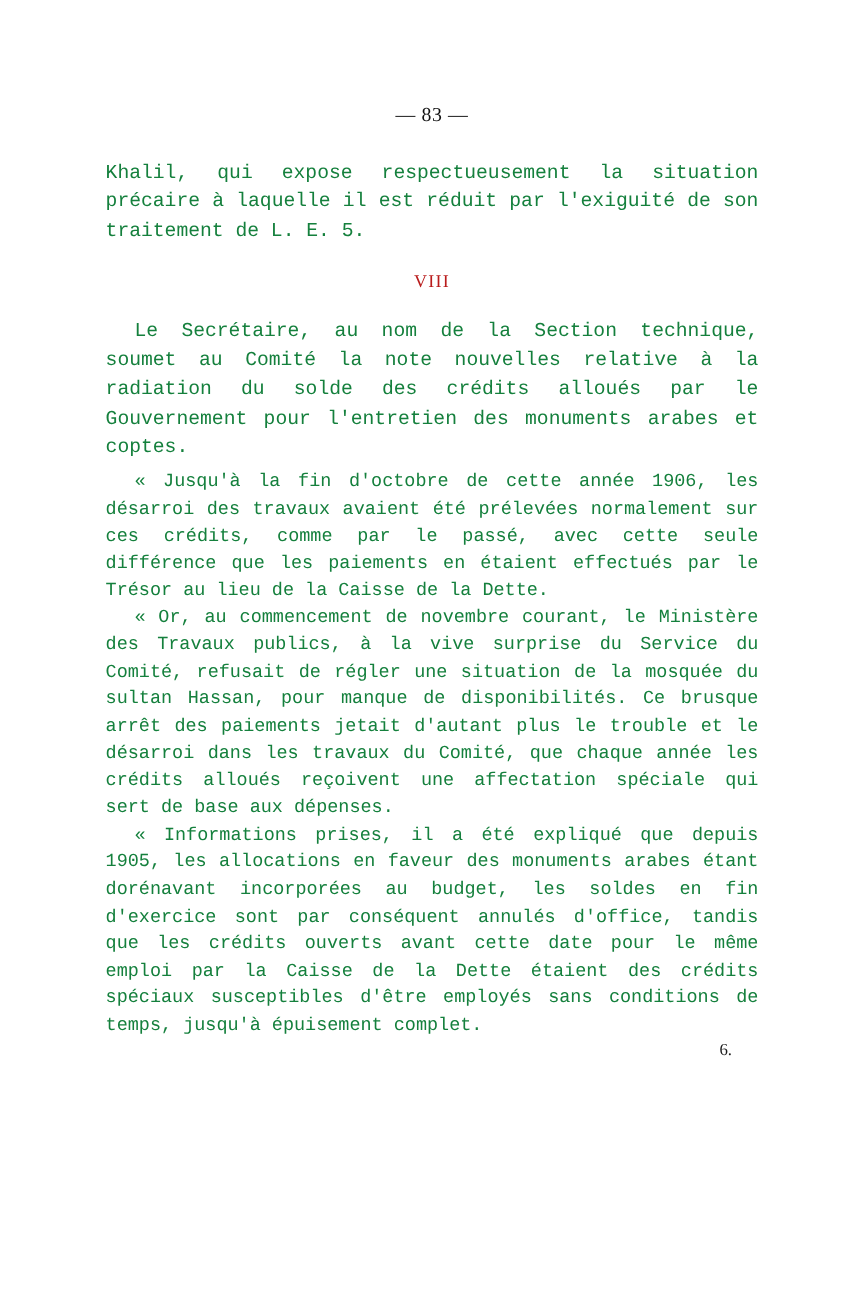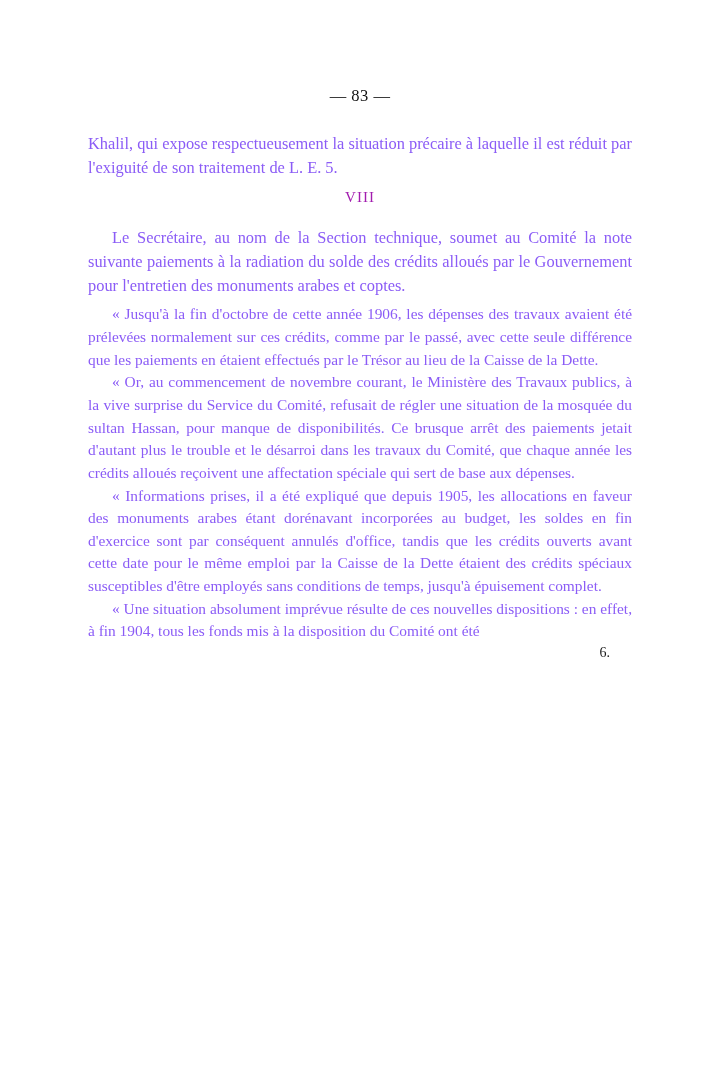"Khalil, qui expose respectueusement la" p { color: #8b5cf6 -> #15803d; font-family: none -> Liberation Mono, monospace }
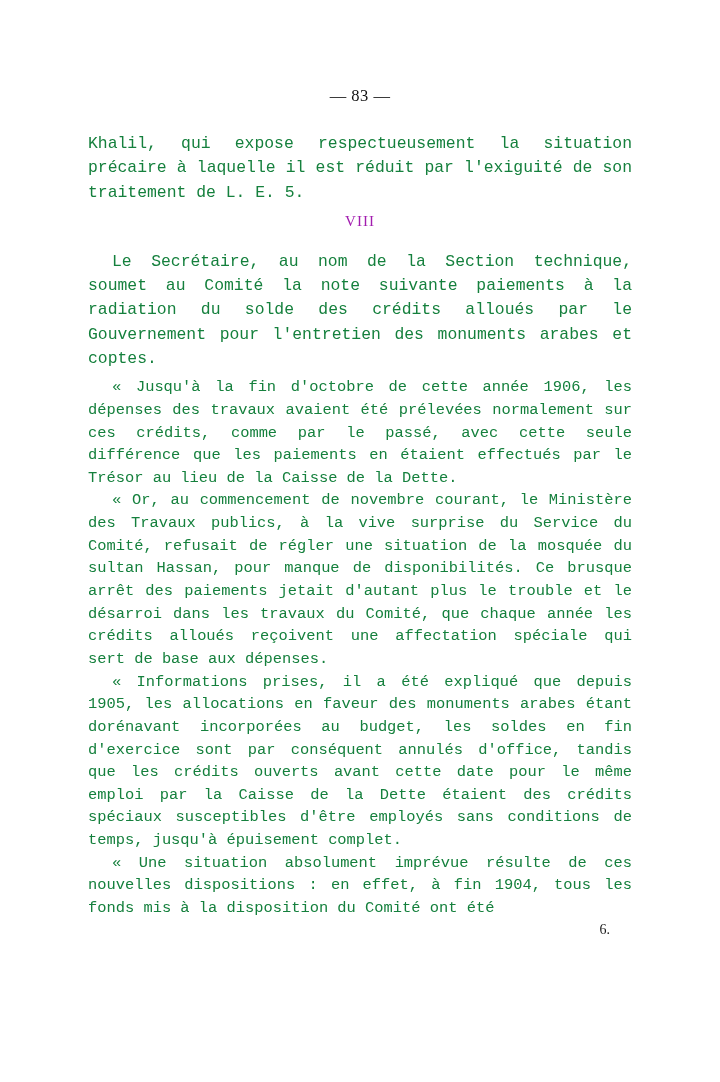"VIII" .section-num { color: #a21caf -> #b91c1c; margin: 8px 0 20px 0 -> 22px 0 20px 0 }
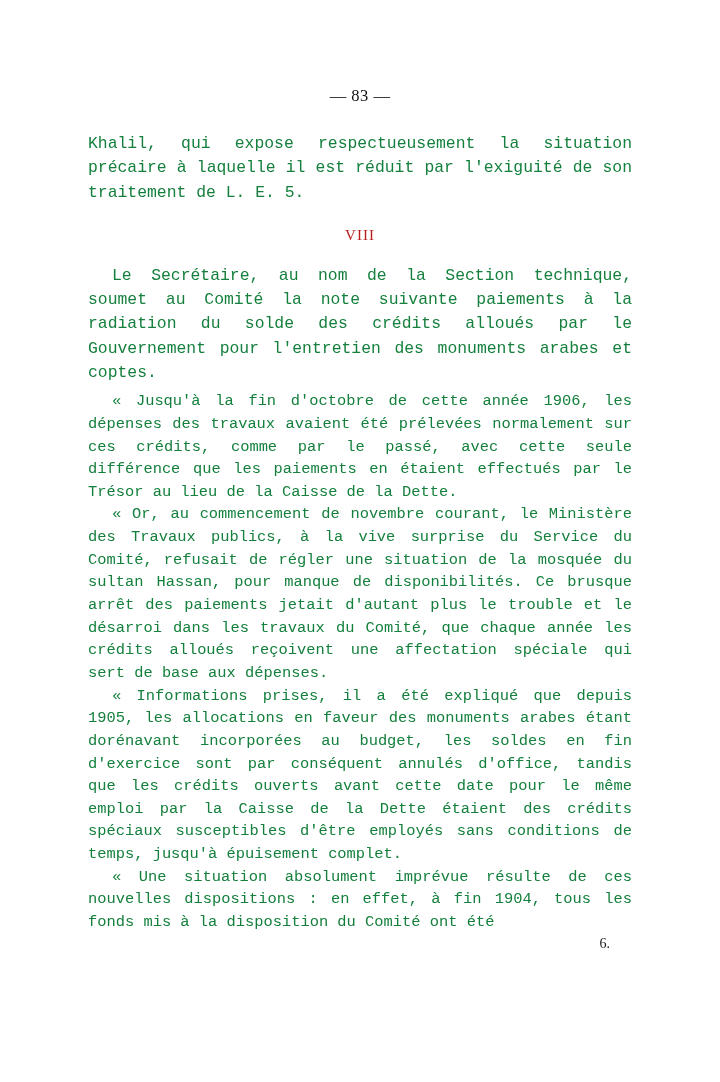"Le Secrétaire, au nom de" p.indent { text: suivante paiements -> nouvelles relative }
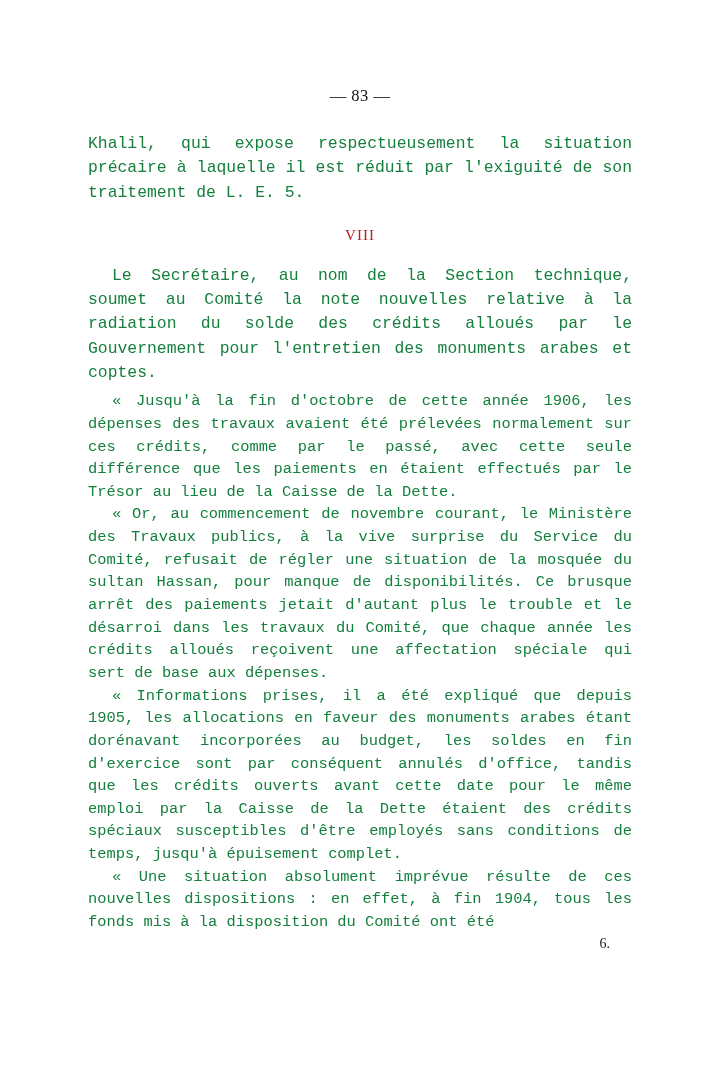"« Jusqu'à la fin d'octobre" p.quote { text: dépenses -> désarroi }
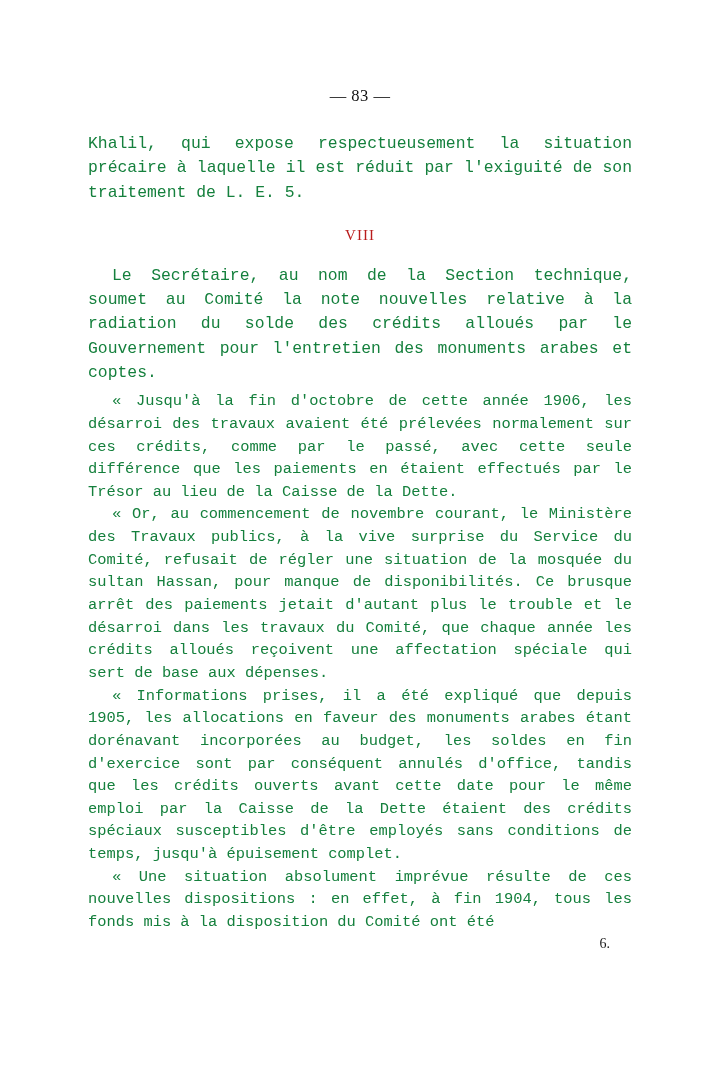"« Une situation absolument imprévue" p.quote { html: <p>« Une situation absolument imprévue résulte de ces nouvelles dispositions : en effet, à fin 1904, tous les fonds mis à la disposition du Comité ont été</p> -> none }
